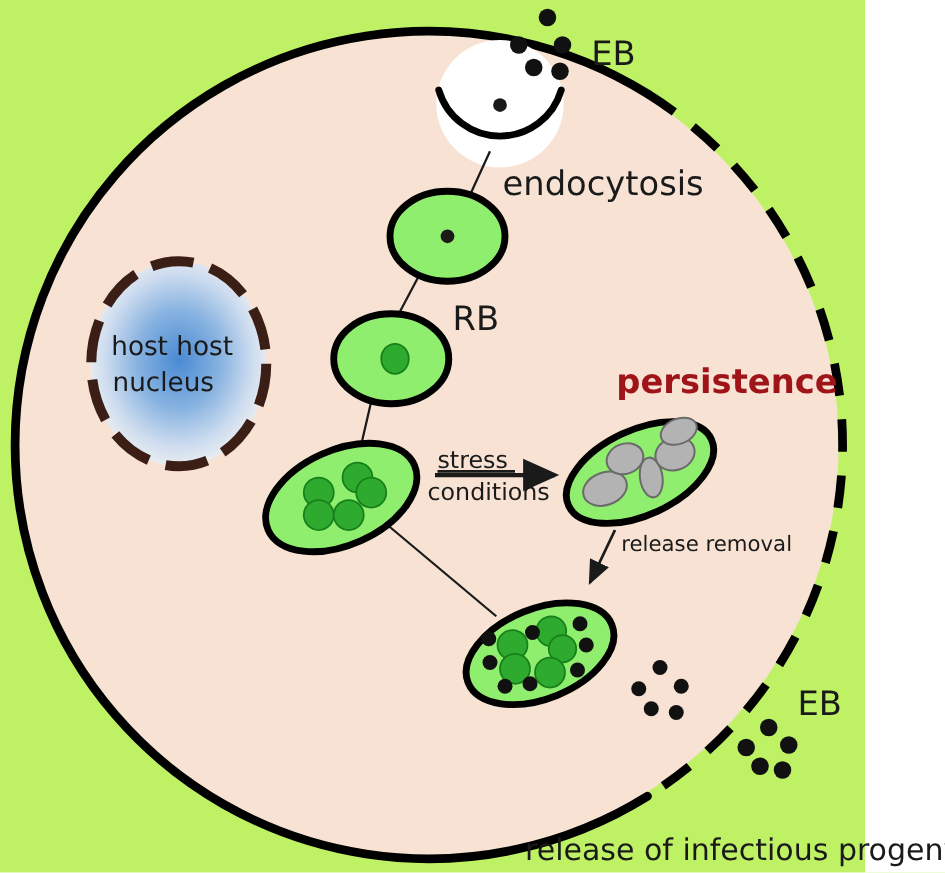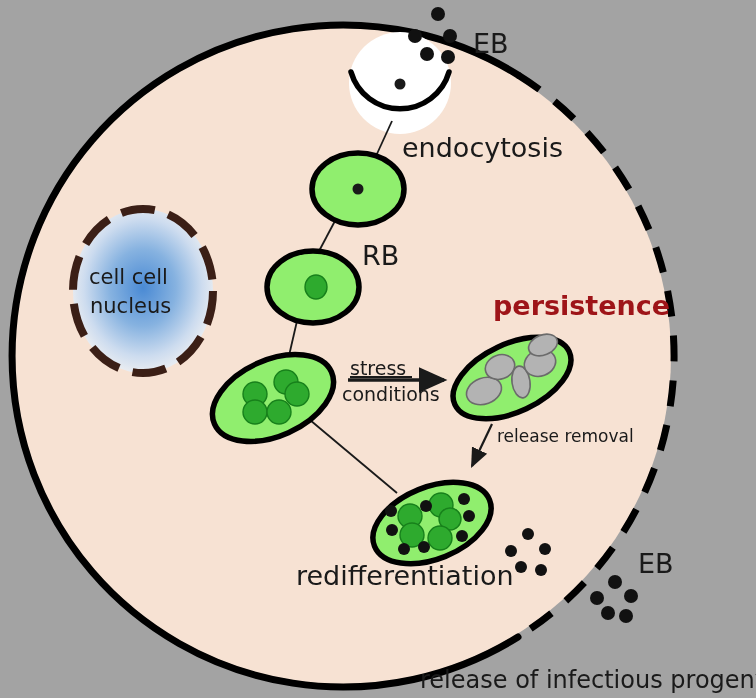"EB" #stage { background: #a3a3a3 -> #bef264; width: 756px -> 692px }
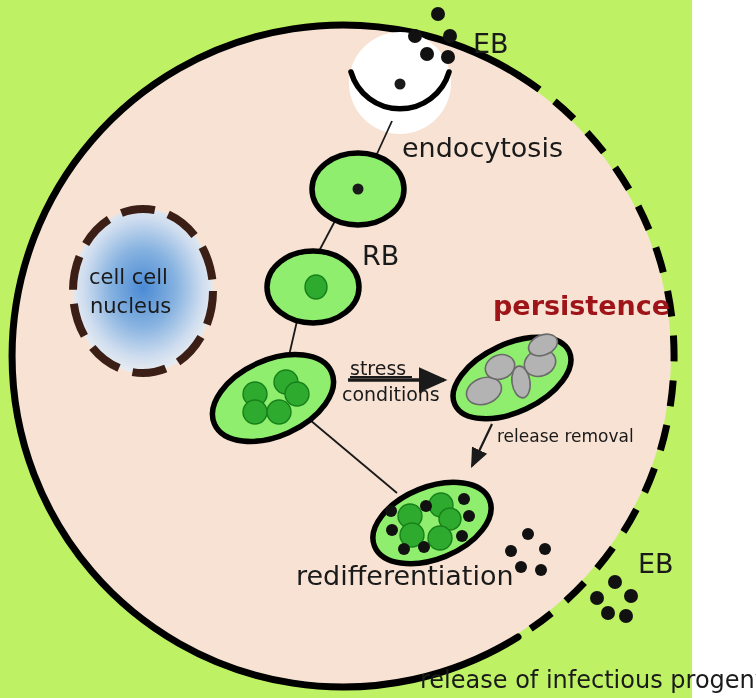"cell cell" div.lbl { text: cell cell -> host host }
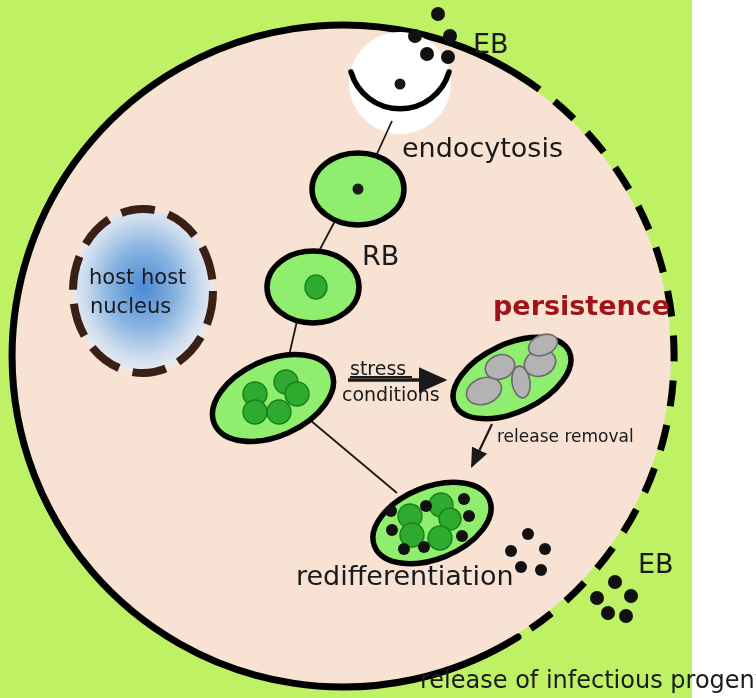"redifferentiation" div.lbl { html: <div>redifferentiation</div> -> none }
